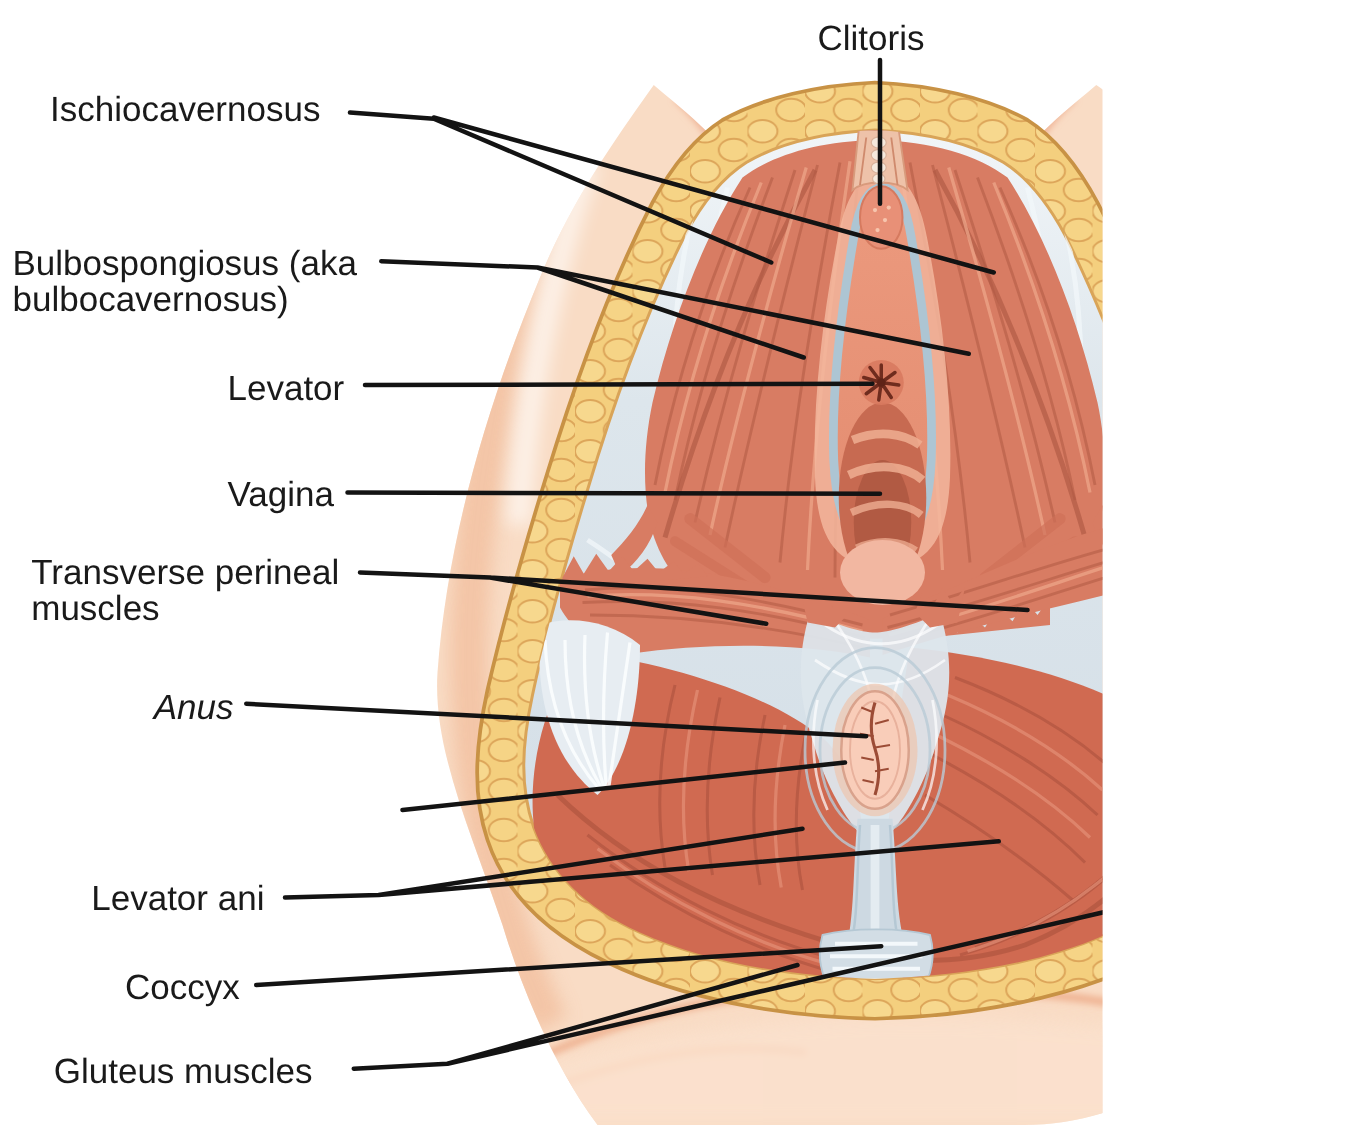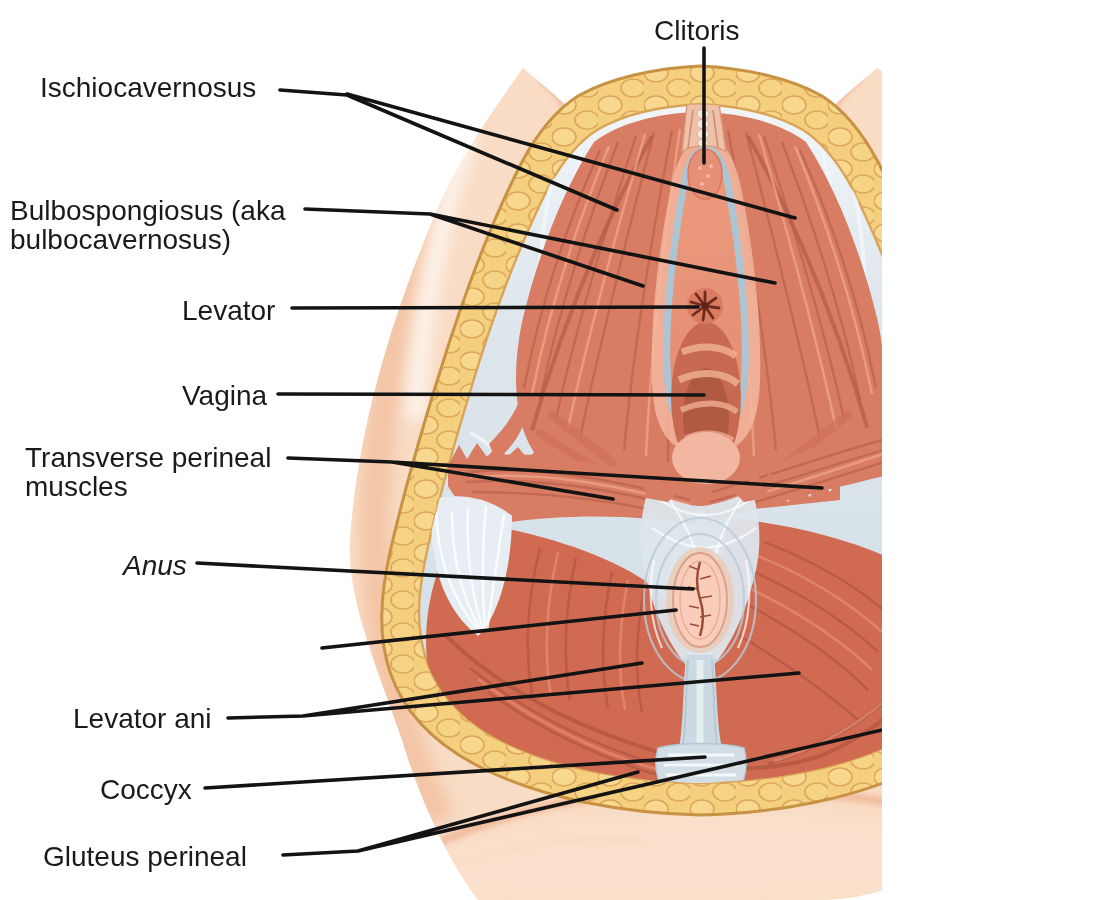"Gluteus perineal" div.label { text: perineal -> muscles }
